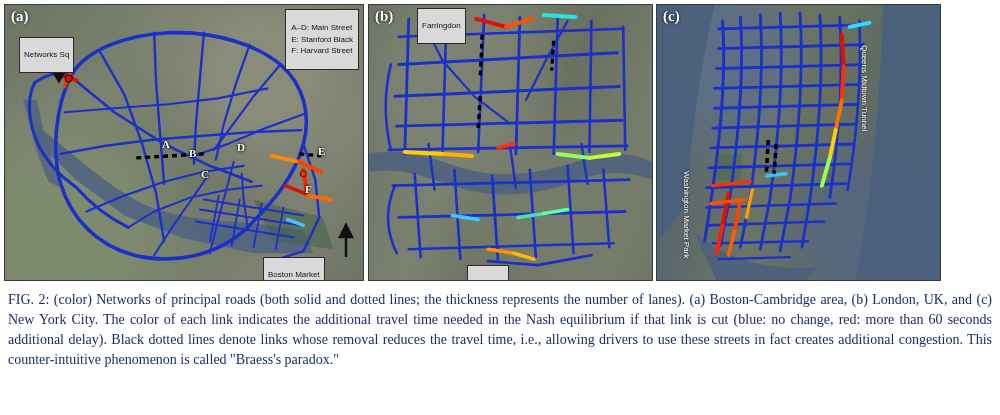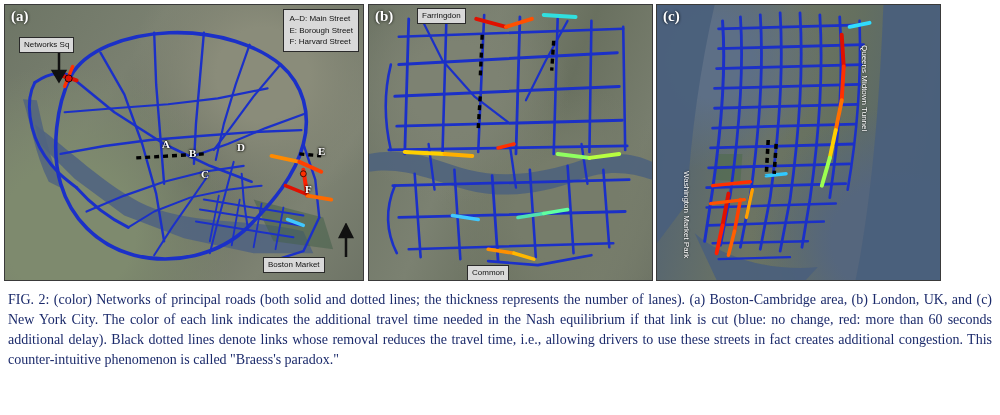"A–D: Main Street" .legend-box { padding: 3px 5px -> 12px 5px }
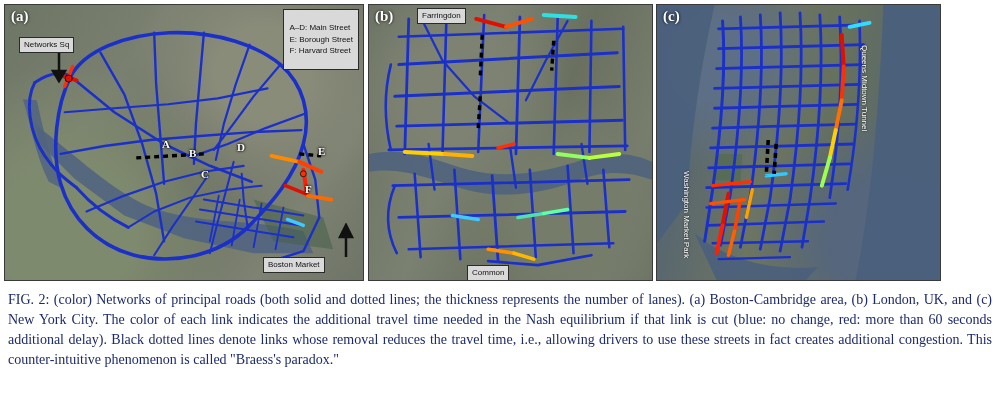"Farringdon" .callout { padding: 2px 4px -> 12px 4px }
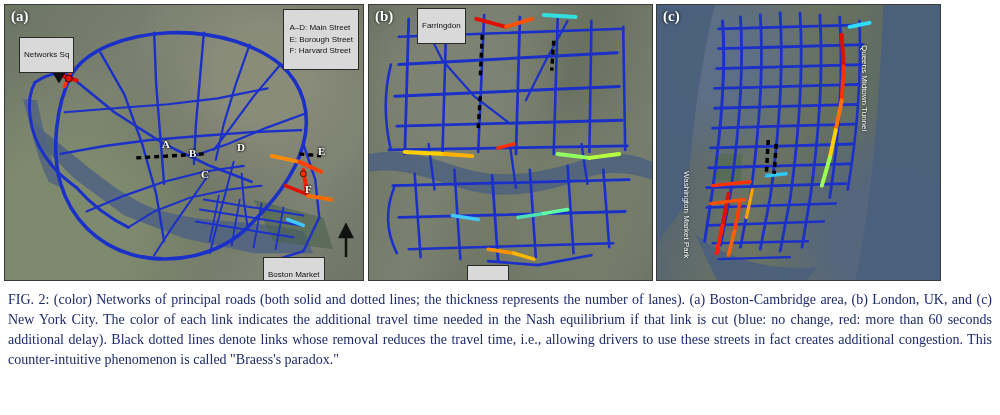"E: Borough Street" div { text: Borough Street -> Stanford Black }
